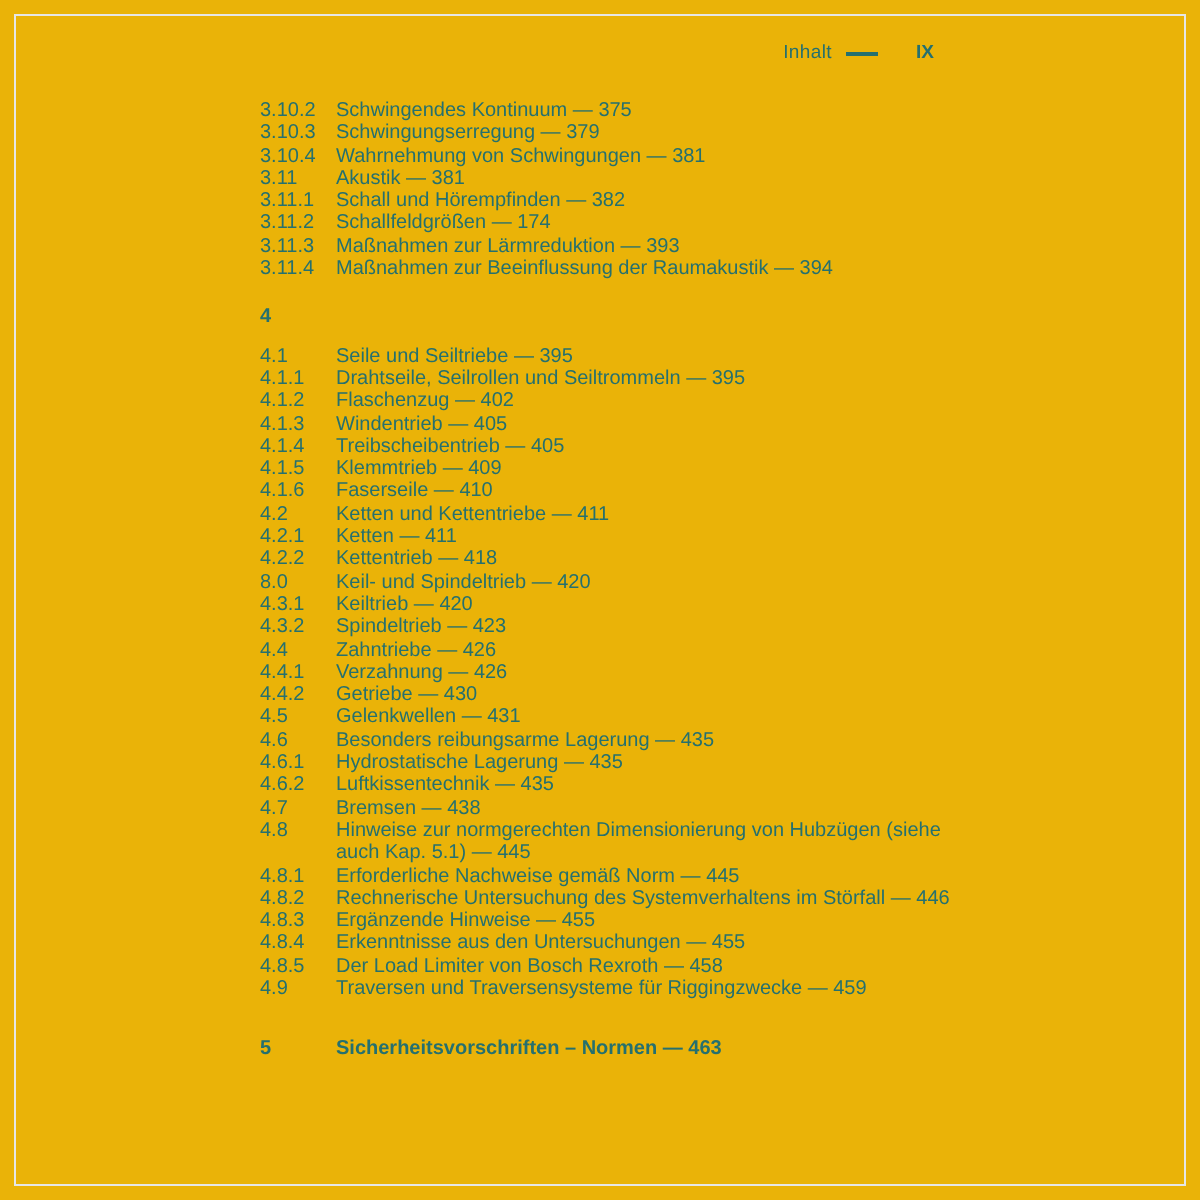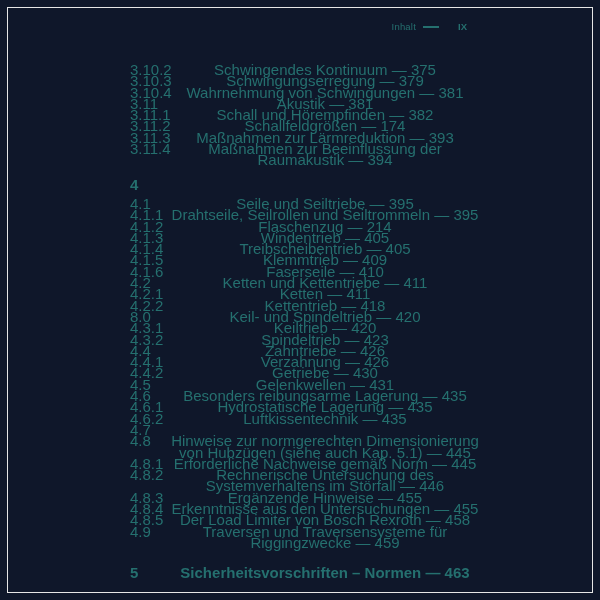"Inhalt" .page { background: #0f172a -> #eab308 }
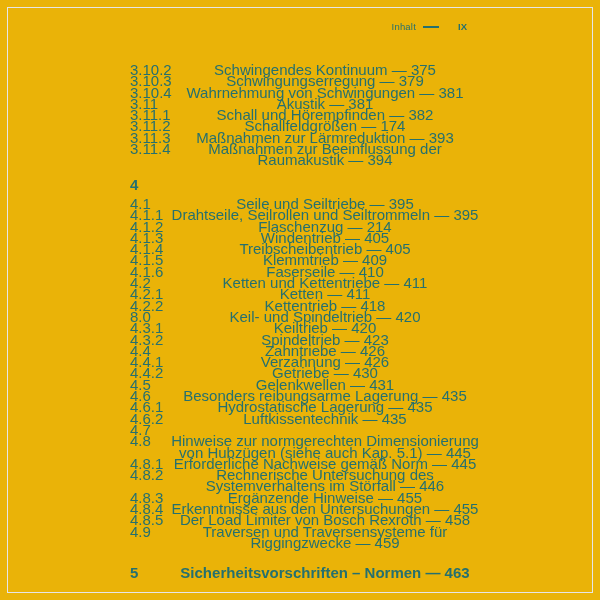"3.10.2" .toc { font-size: 15px -> 10px; top: 64px -> 50px }
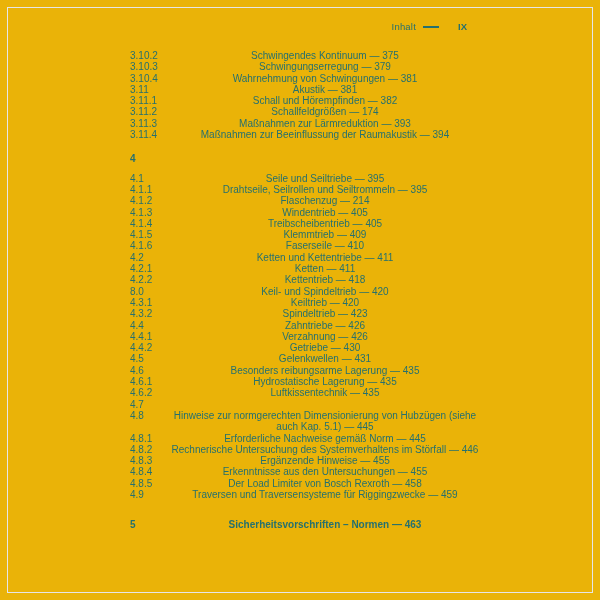"Schwingendes Kontinuum — 375" .row .title { text-align: center -> none }
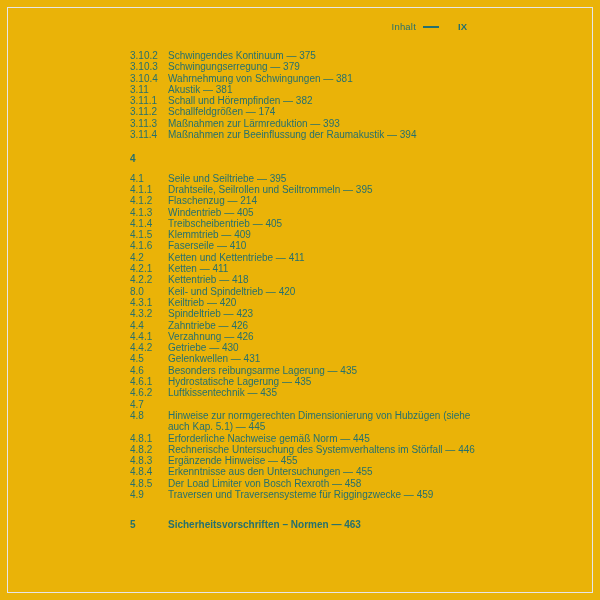"214" span.pg { text: 214 -> 402 }
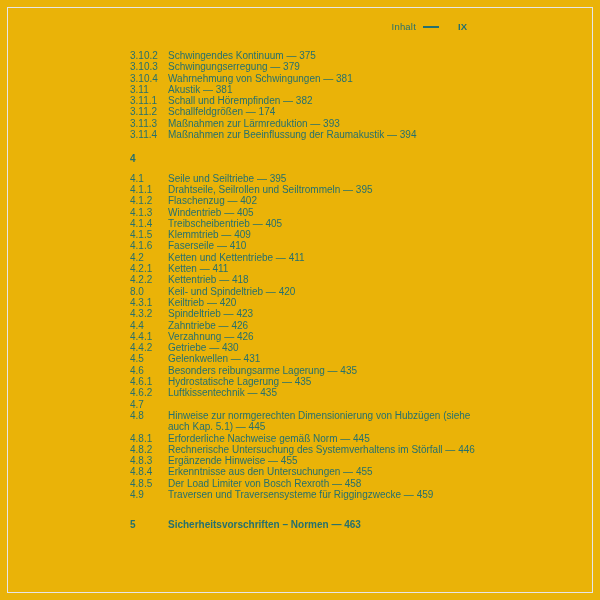"Bremsen — 438" span.title { html: none -> <span>Bremsen — <span>438</span></span> }
